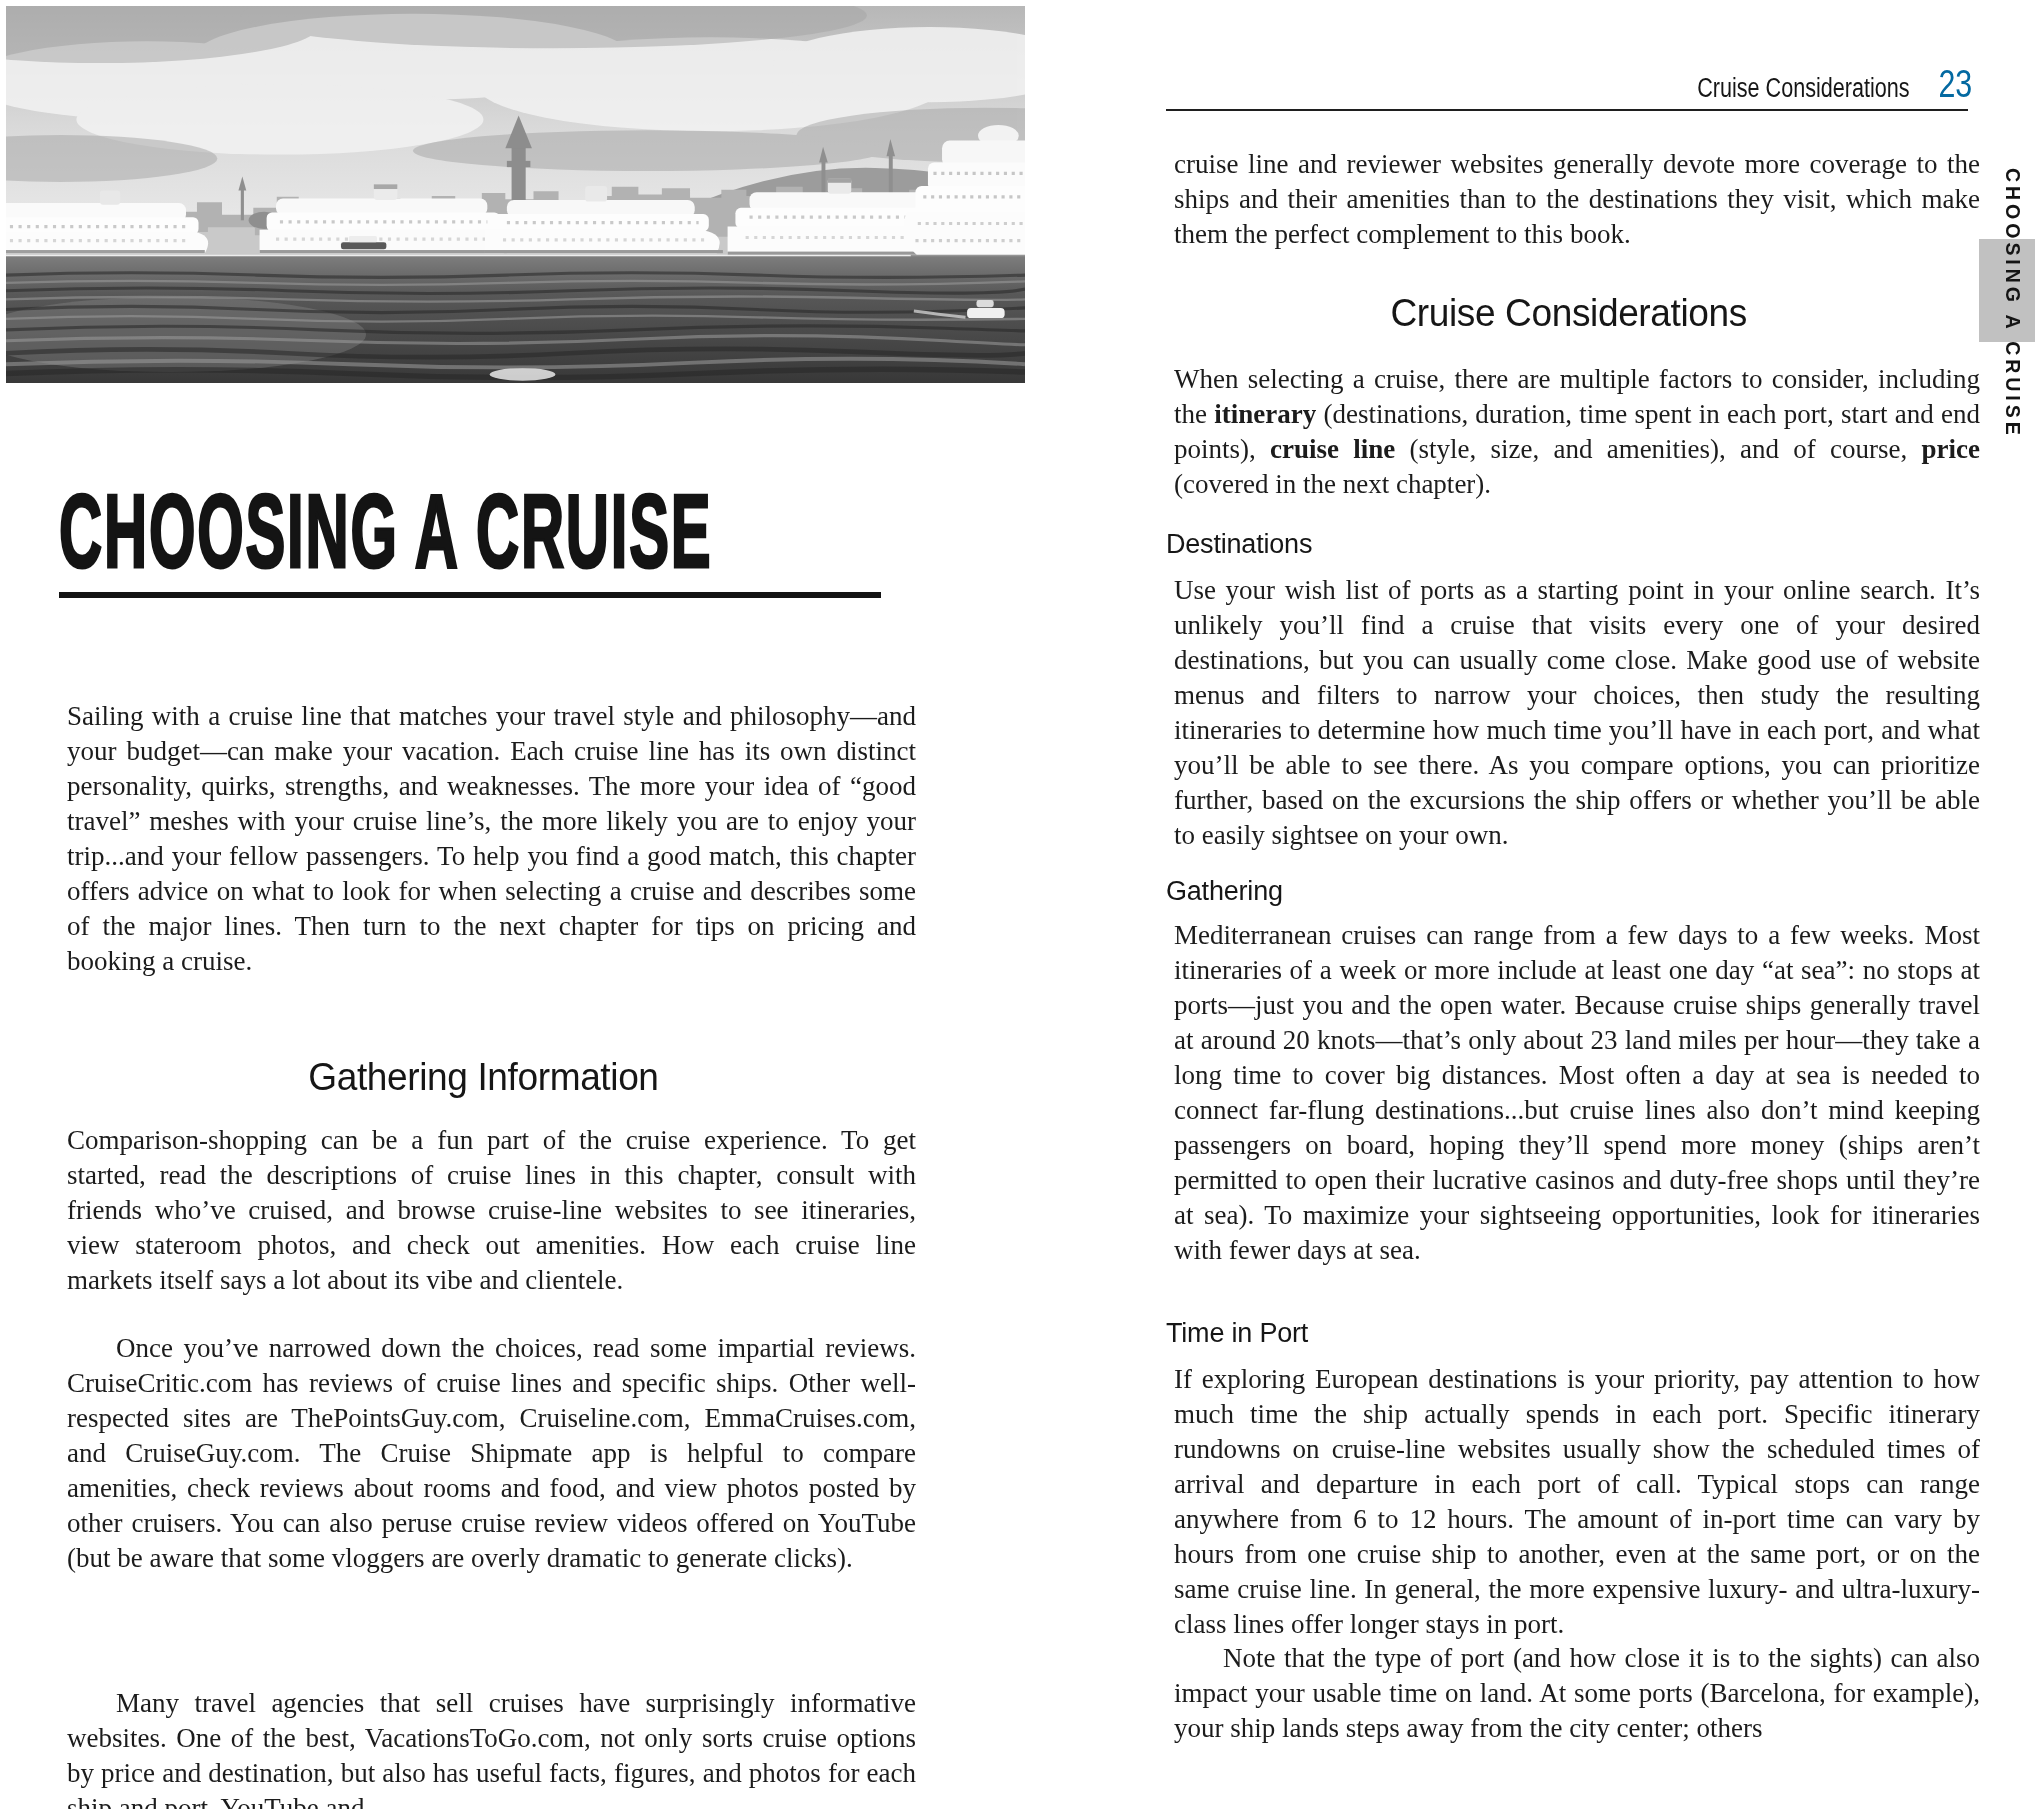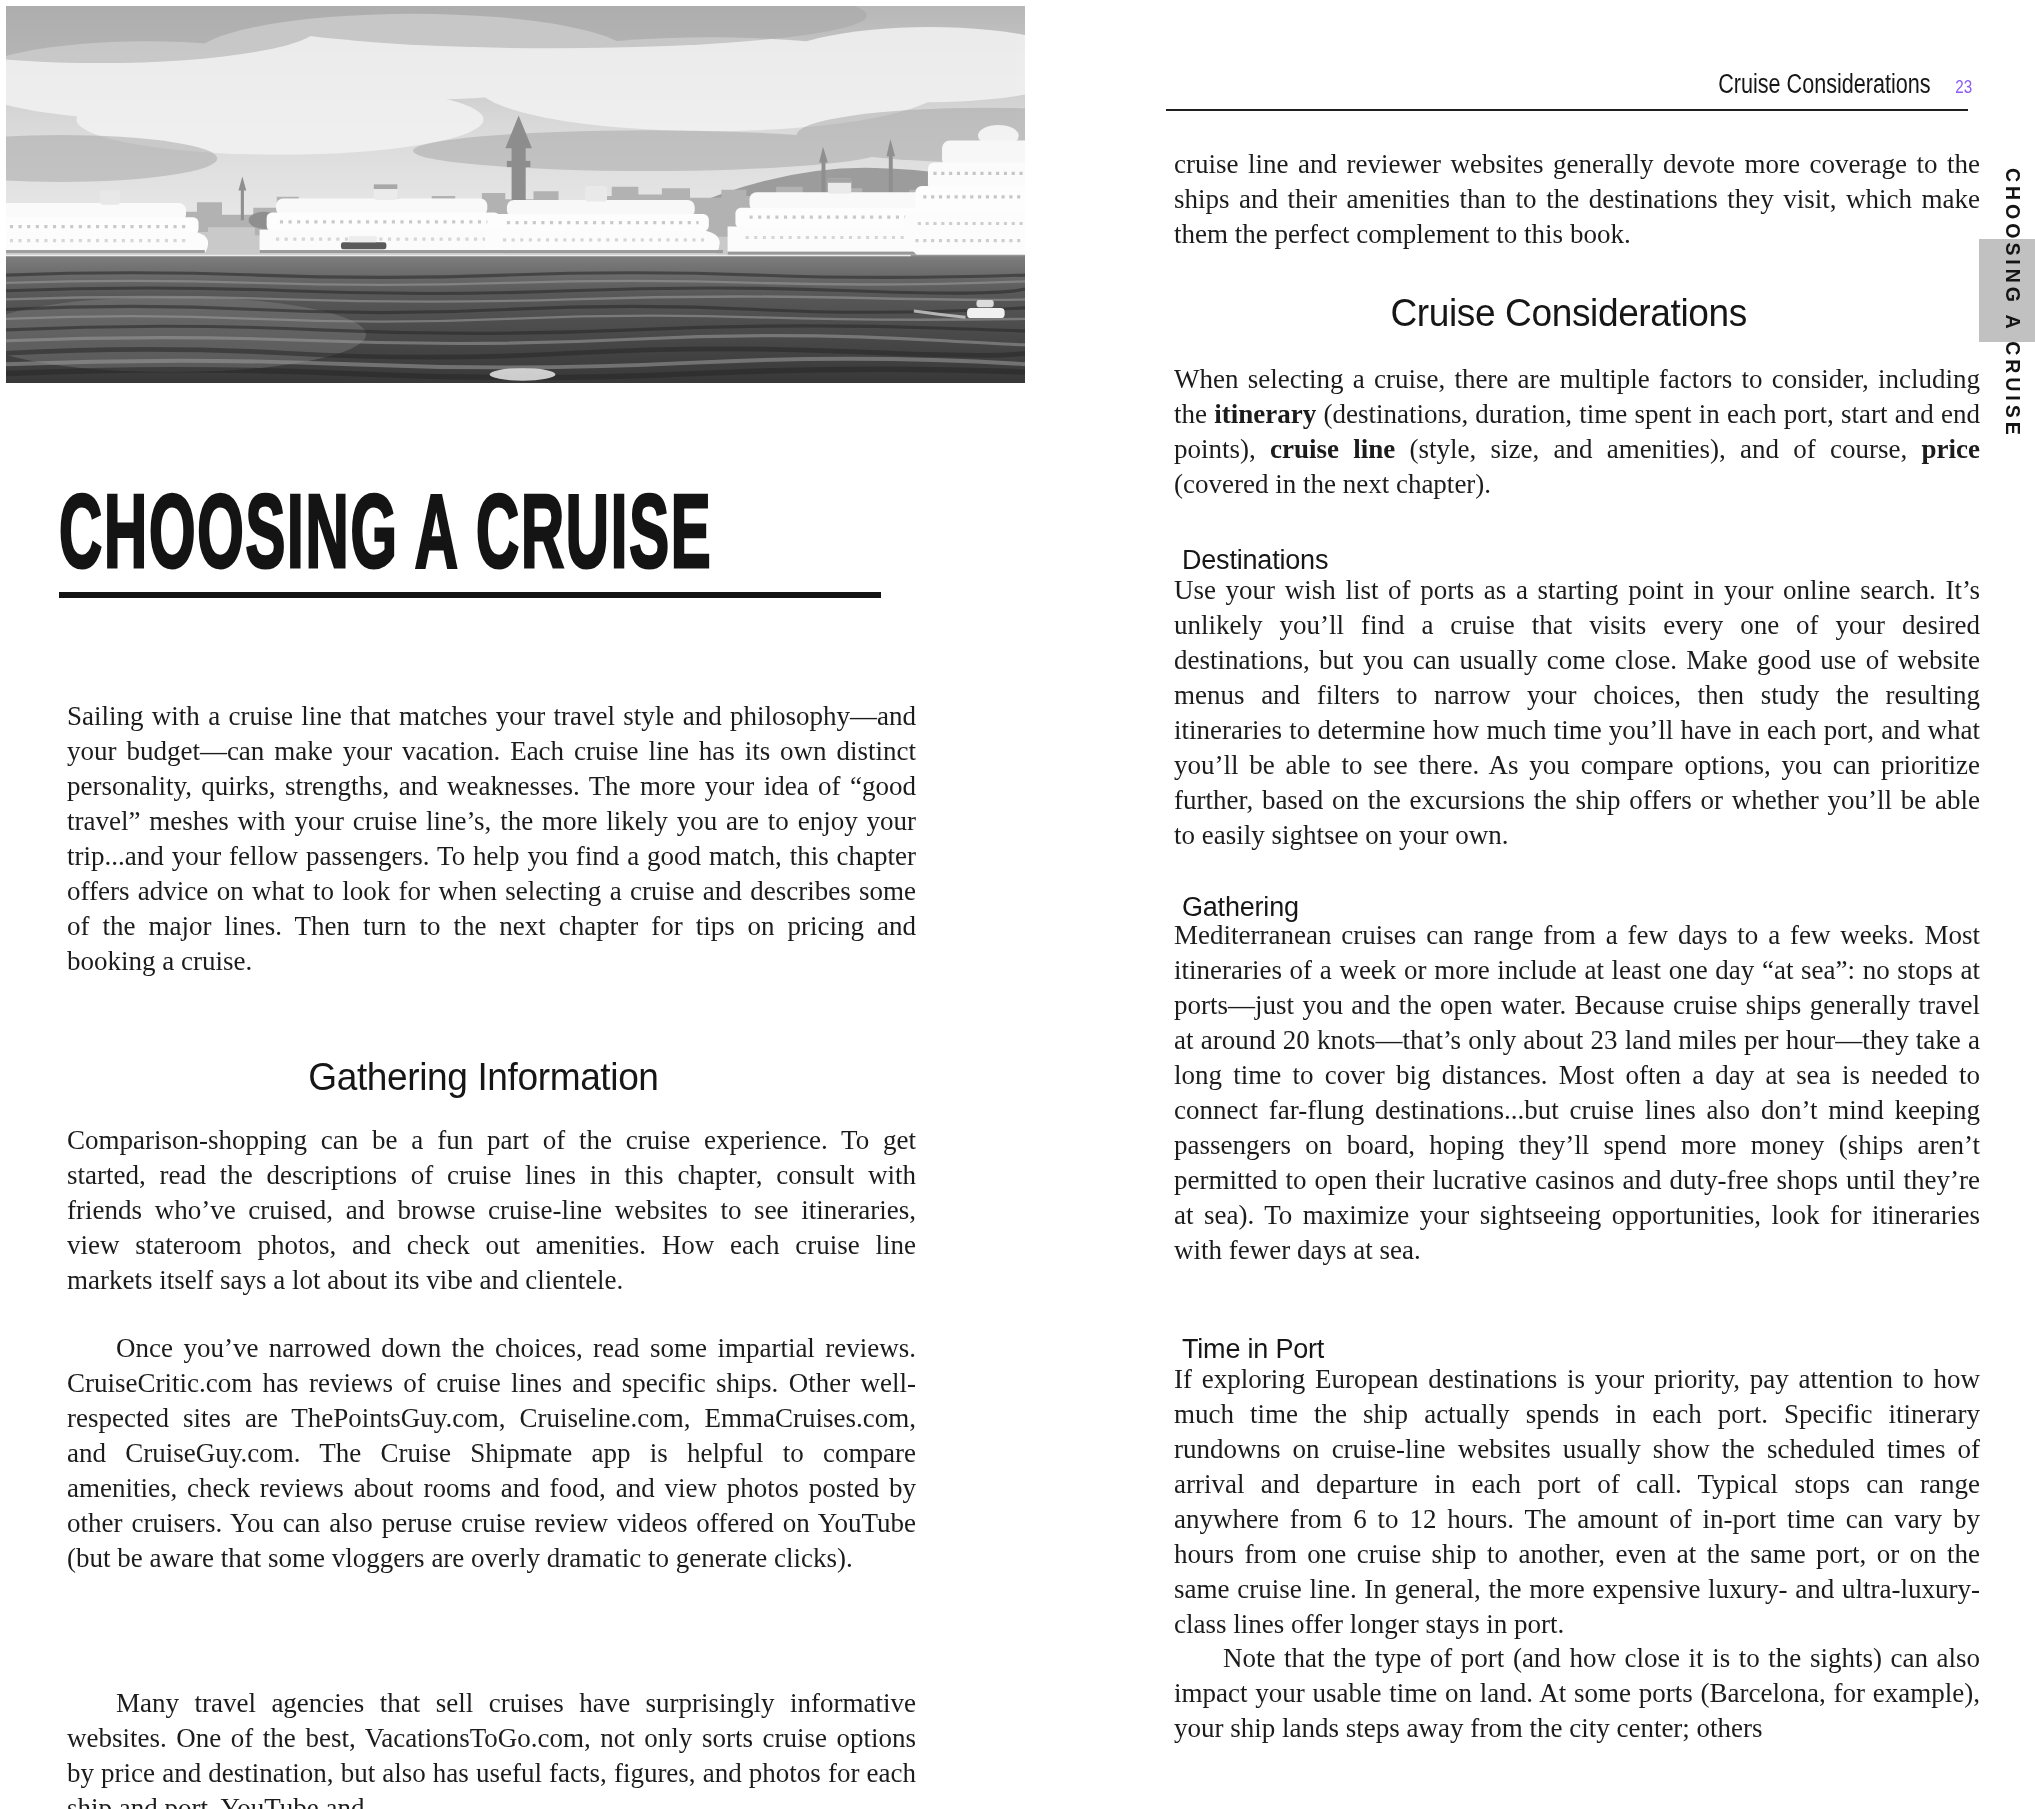"23" .r-header .pagenum { color: #8b5cf6 -> #0369a1; font-size: 19px -> 38px }
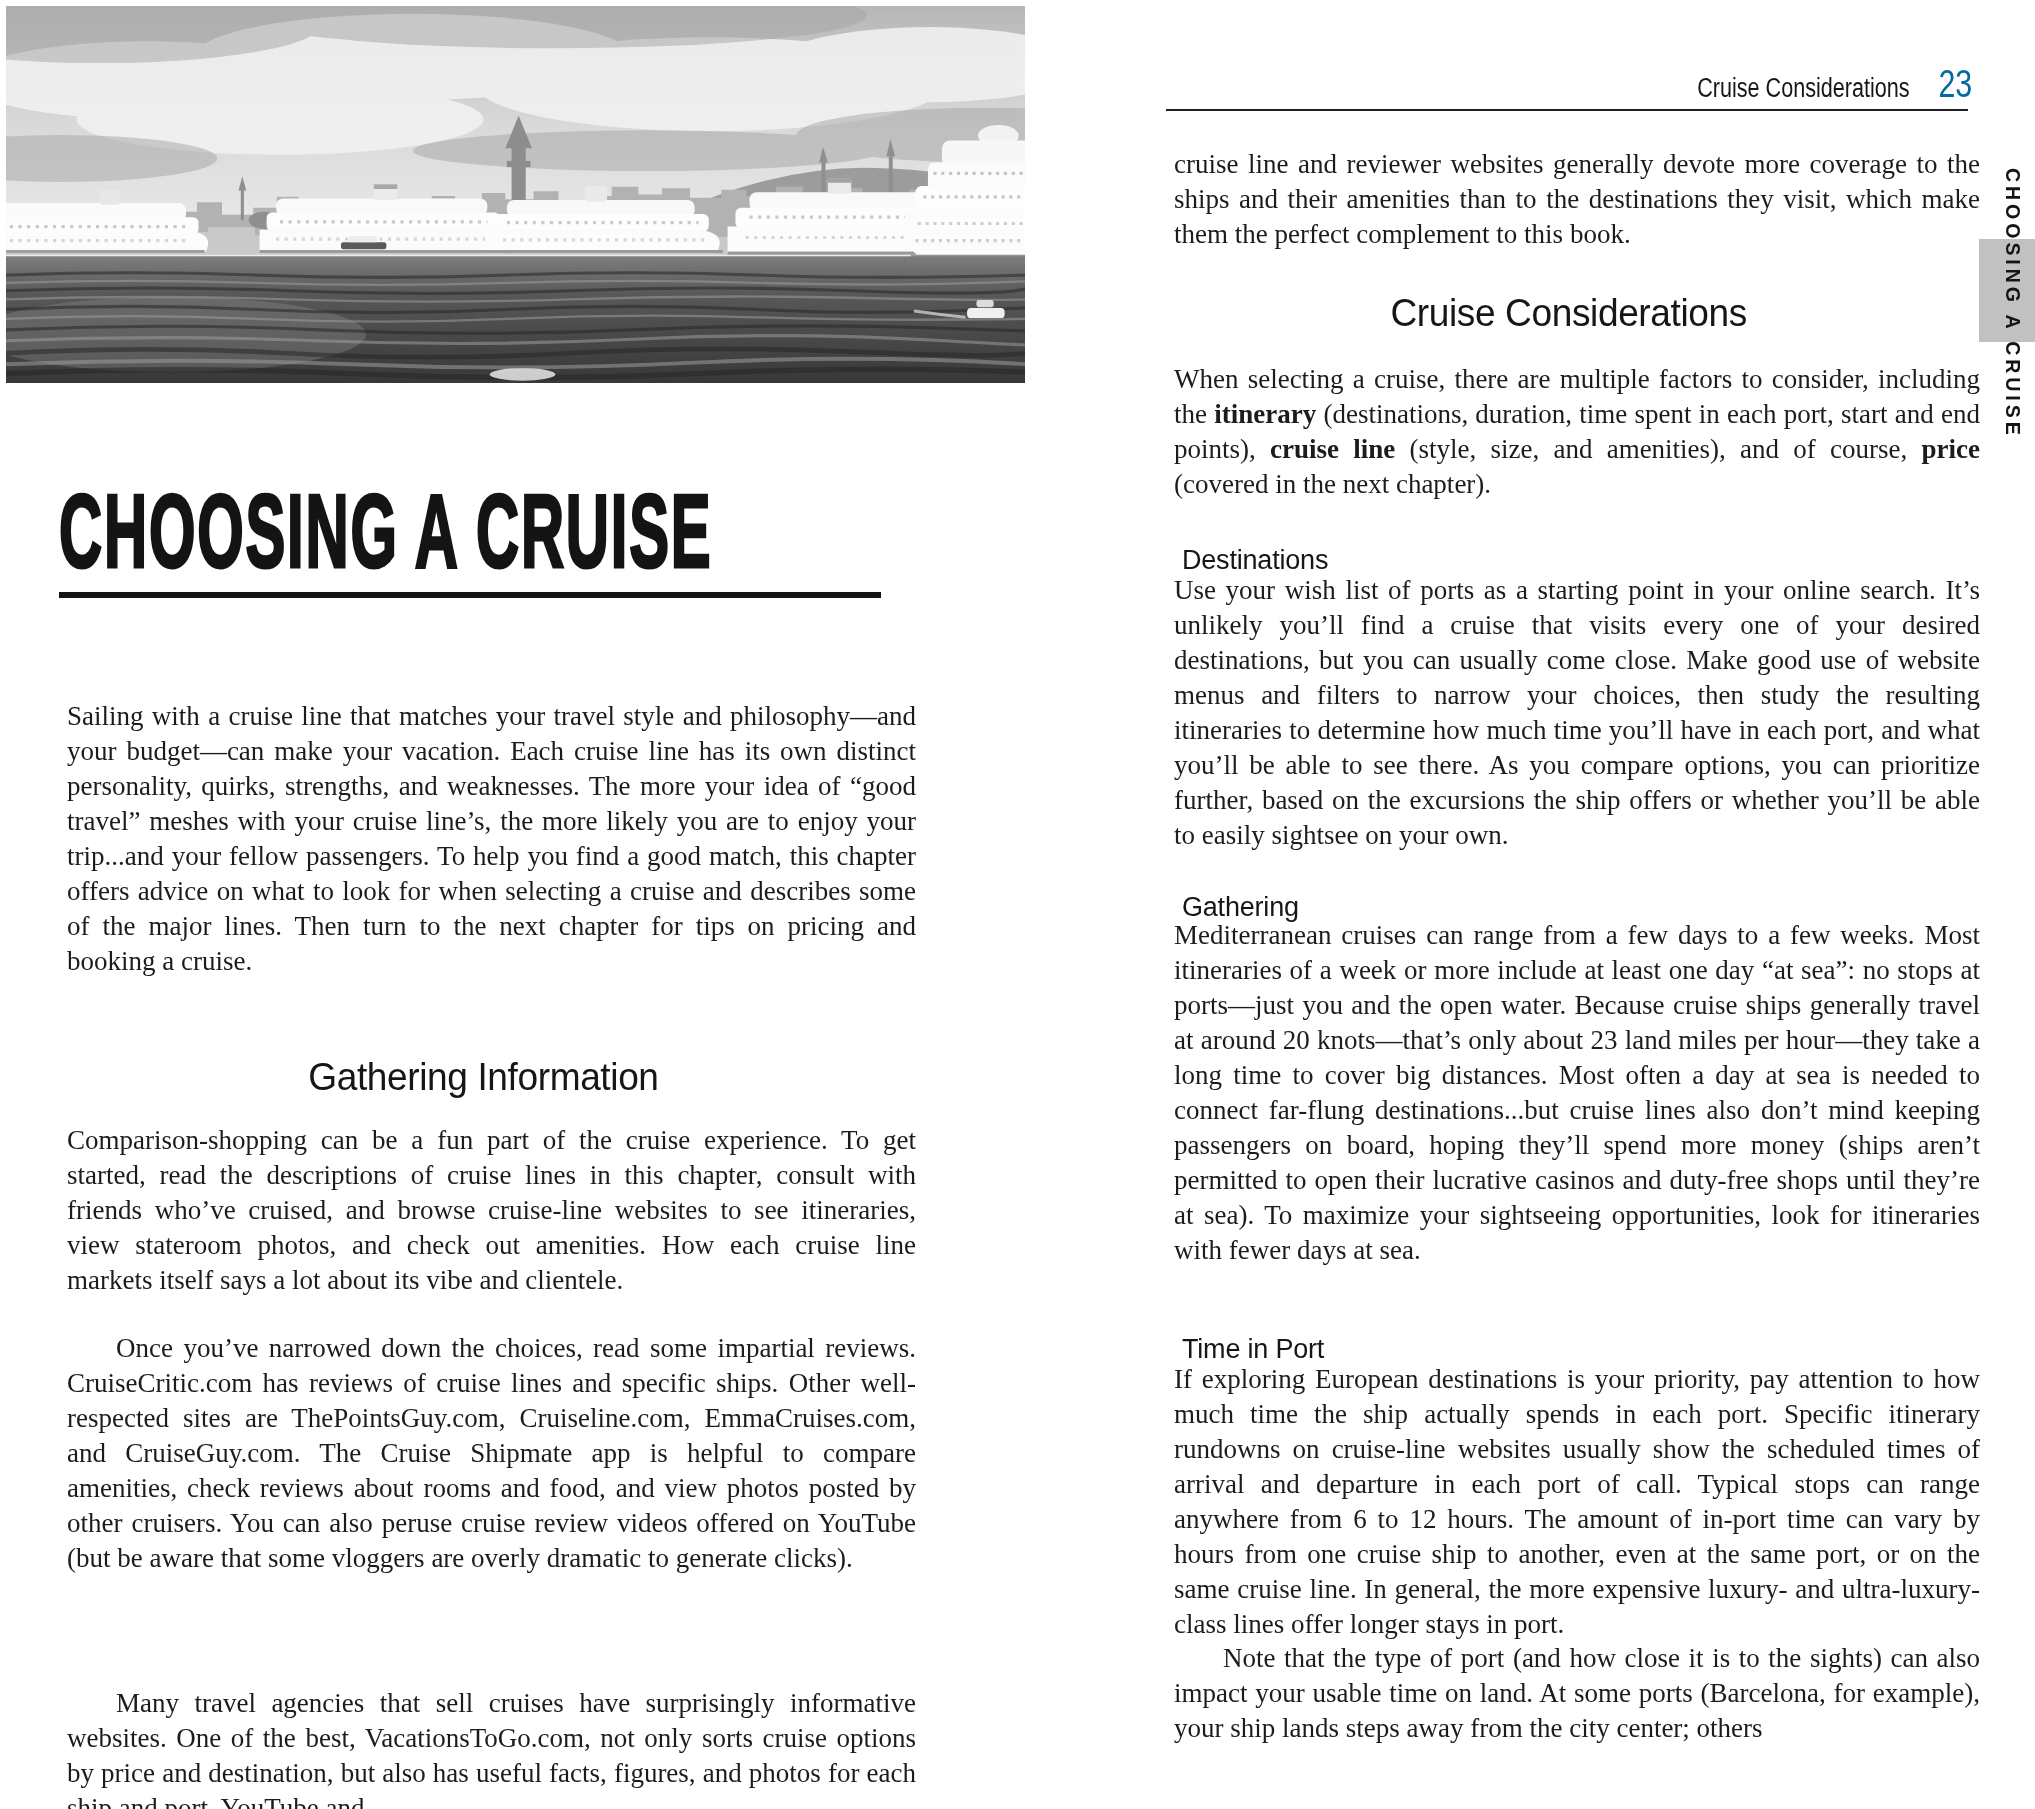"Destinations" .sub-head { margin: 16px -> 0 }
